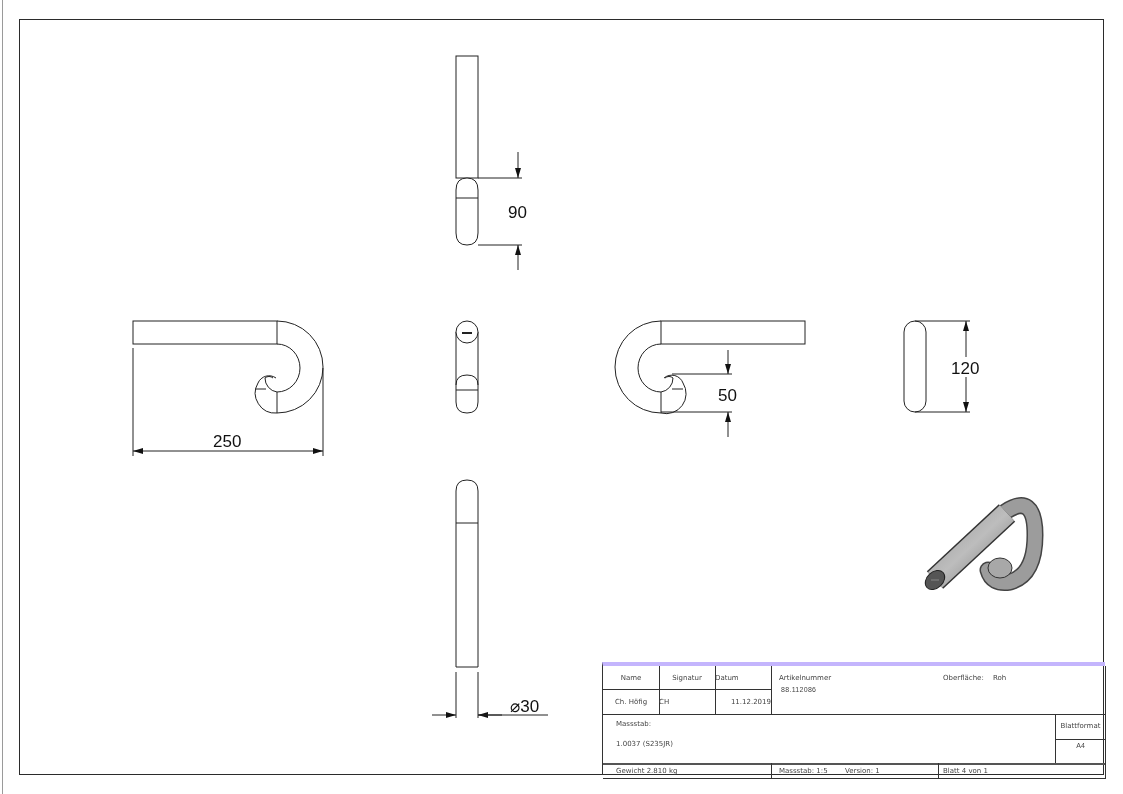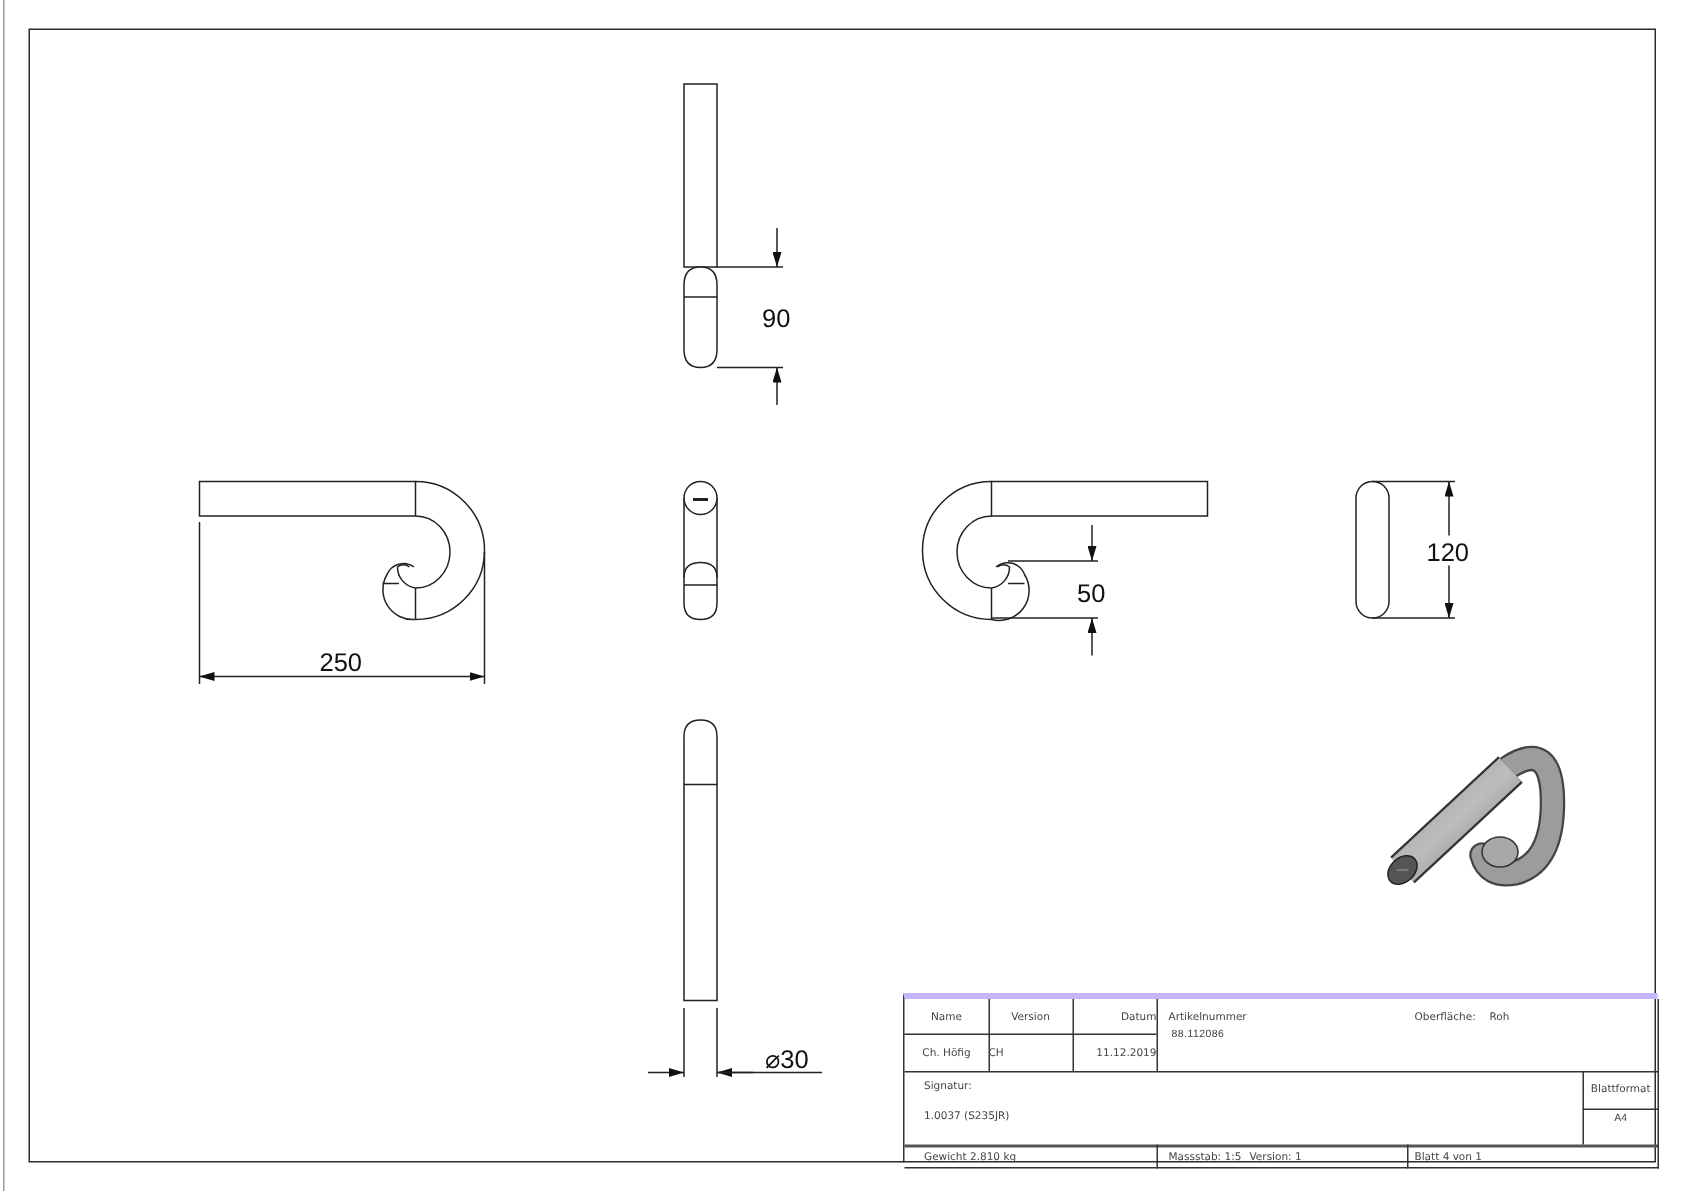"Version" div.cell { text: Version -> Signatur }
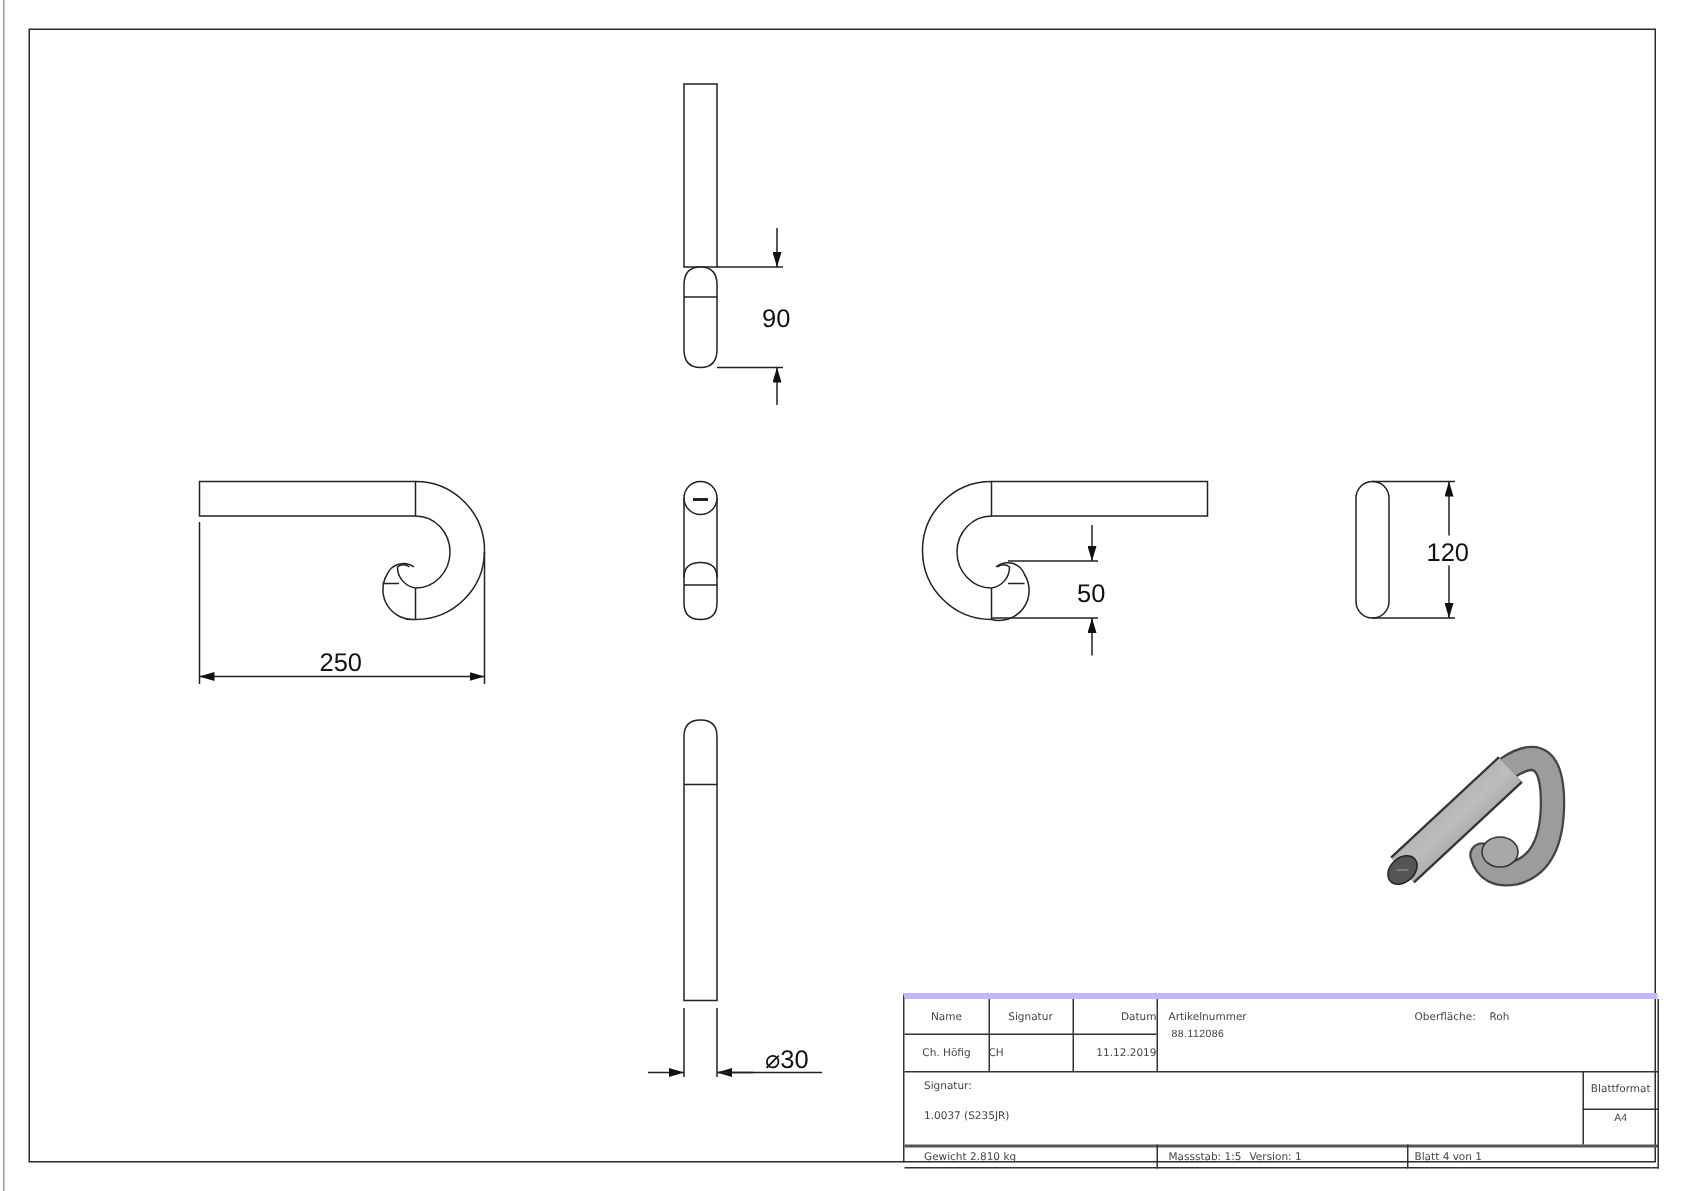"Datum" div.cell { text-align: right -> left }
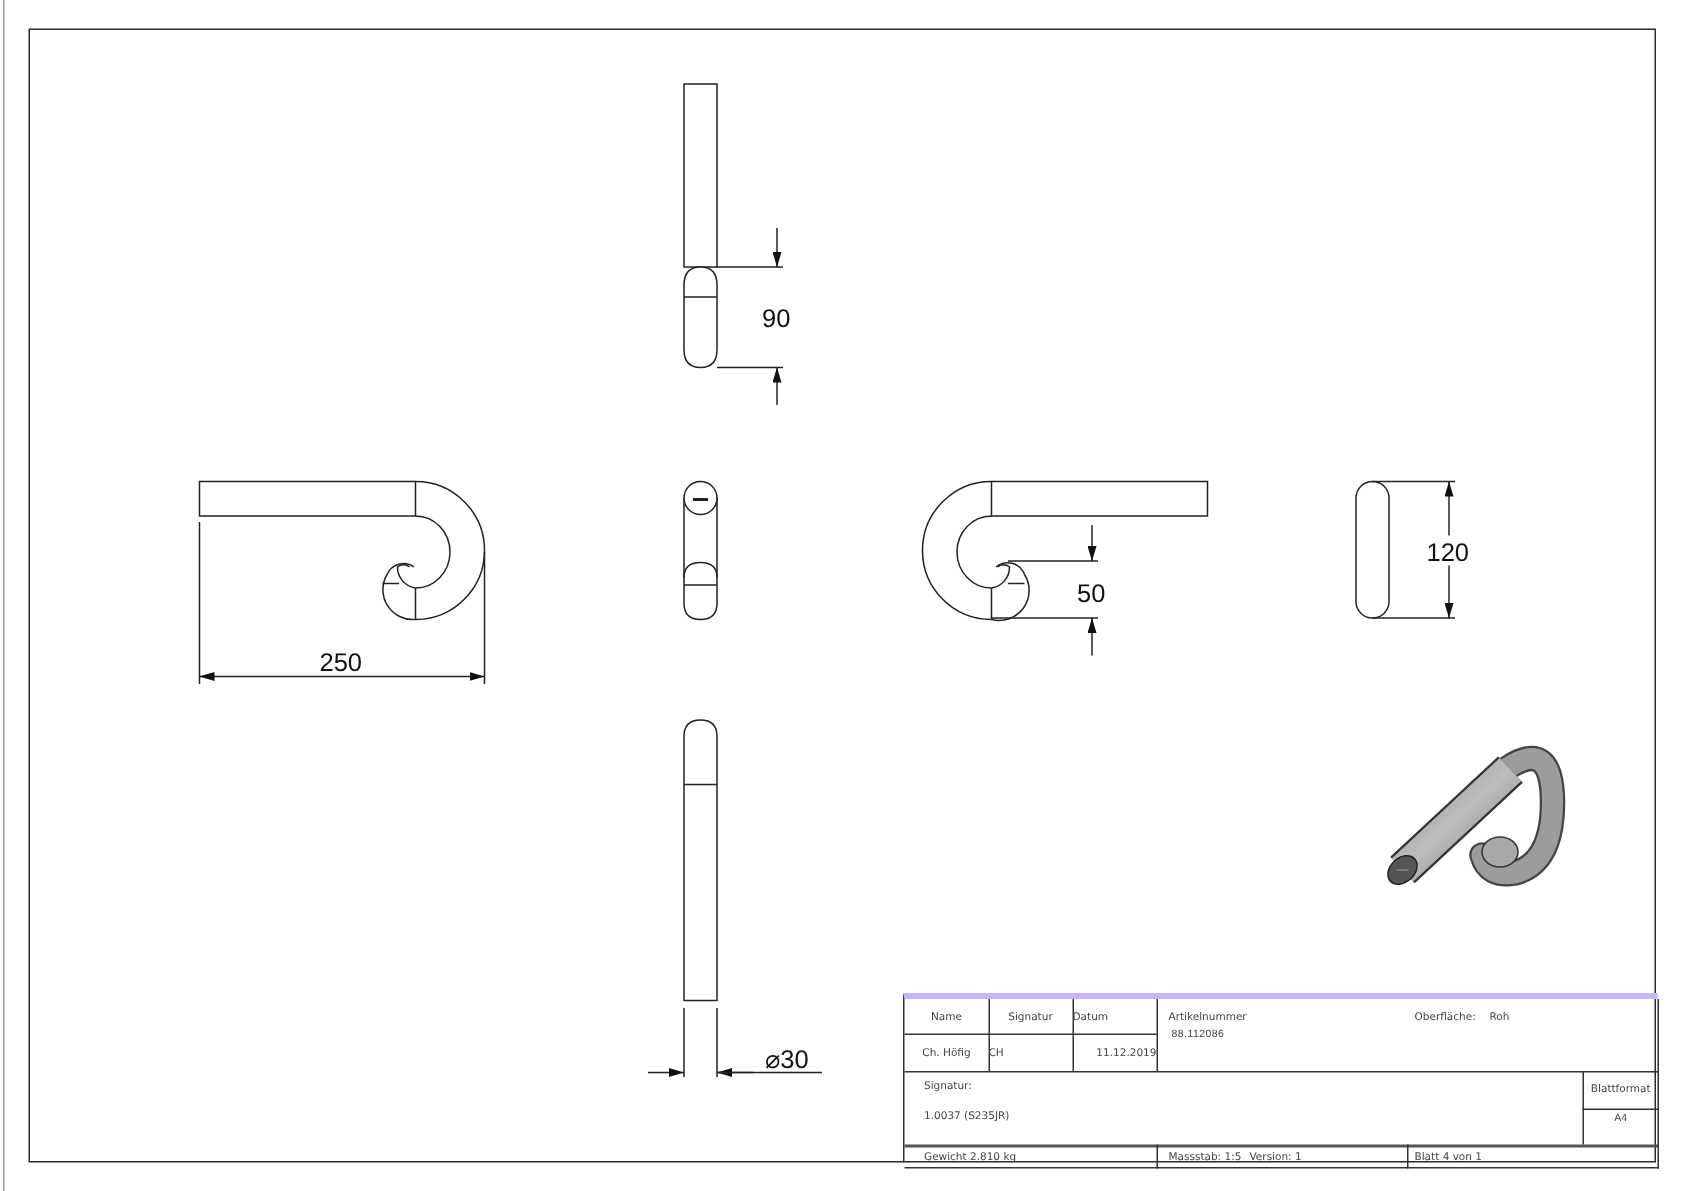"Signatur:" div.cell { text: Signatur -> Massstab }
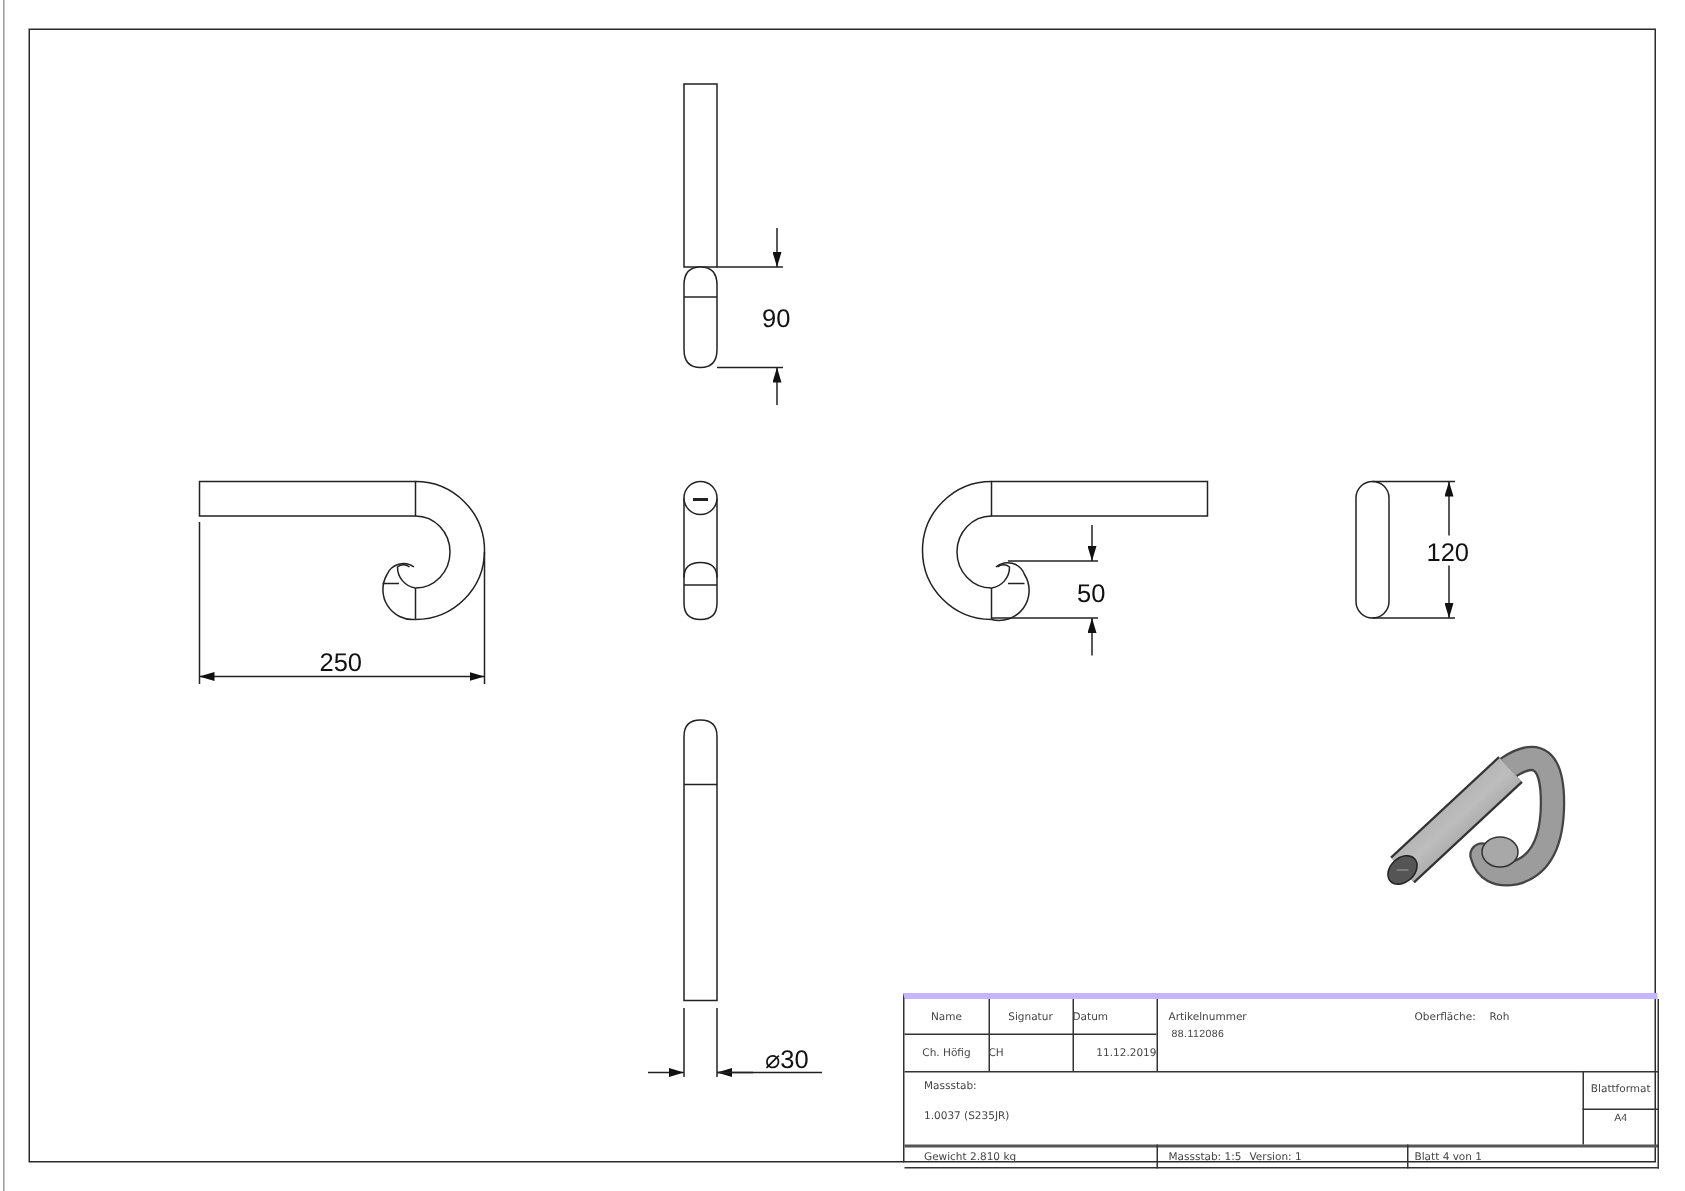"Version: 1" div.cell { left: 230px -> 242px }
